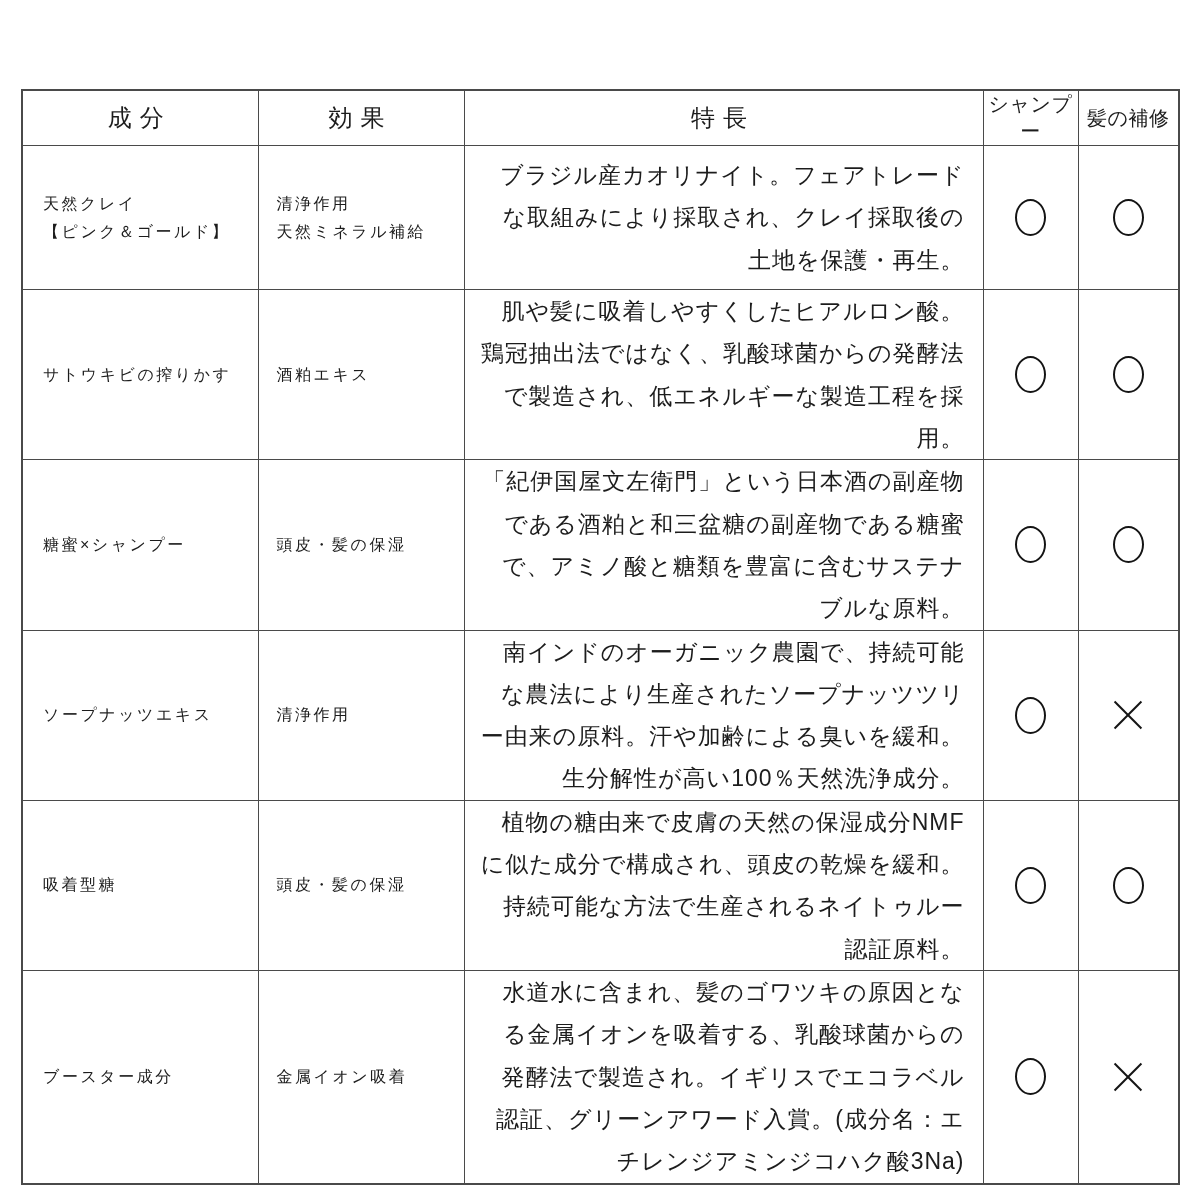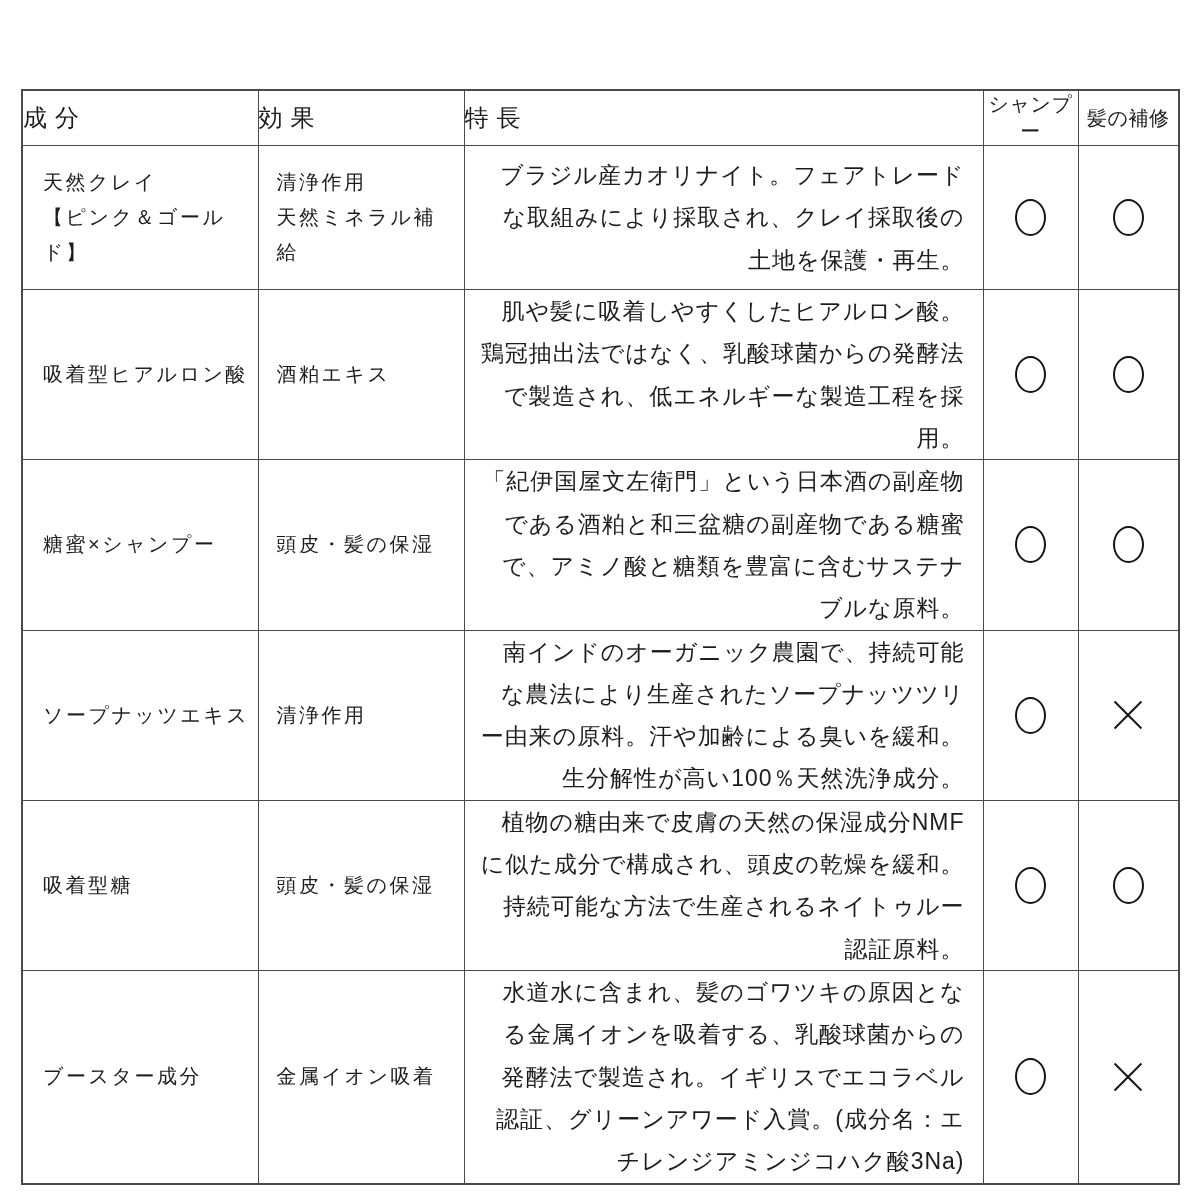"成分" th.main-col { text-align: left -> center }
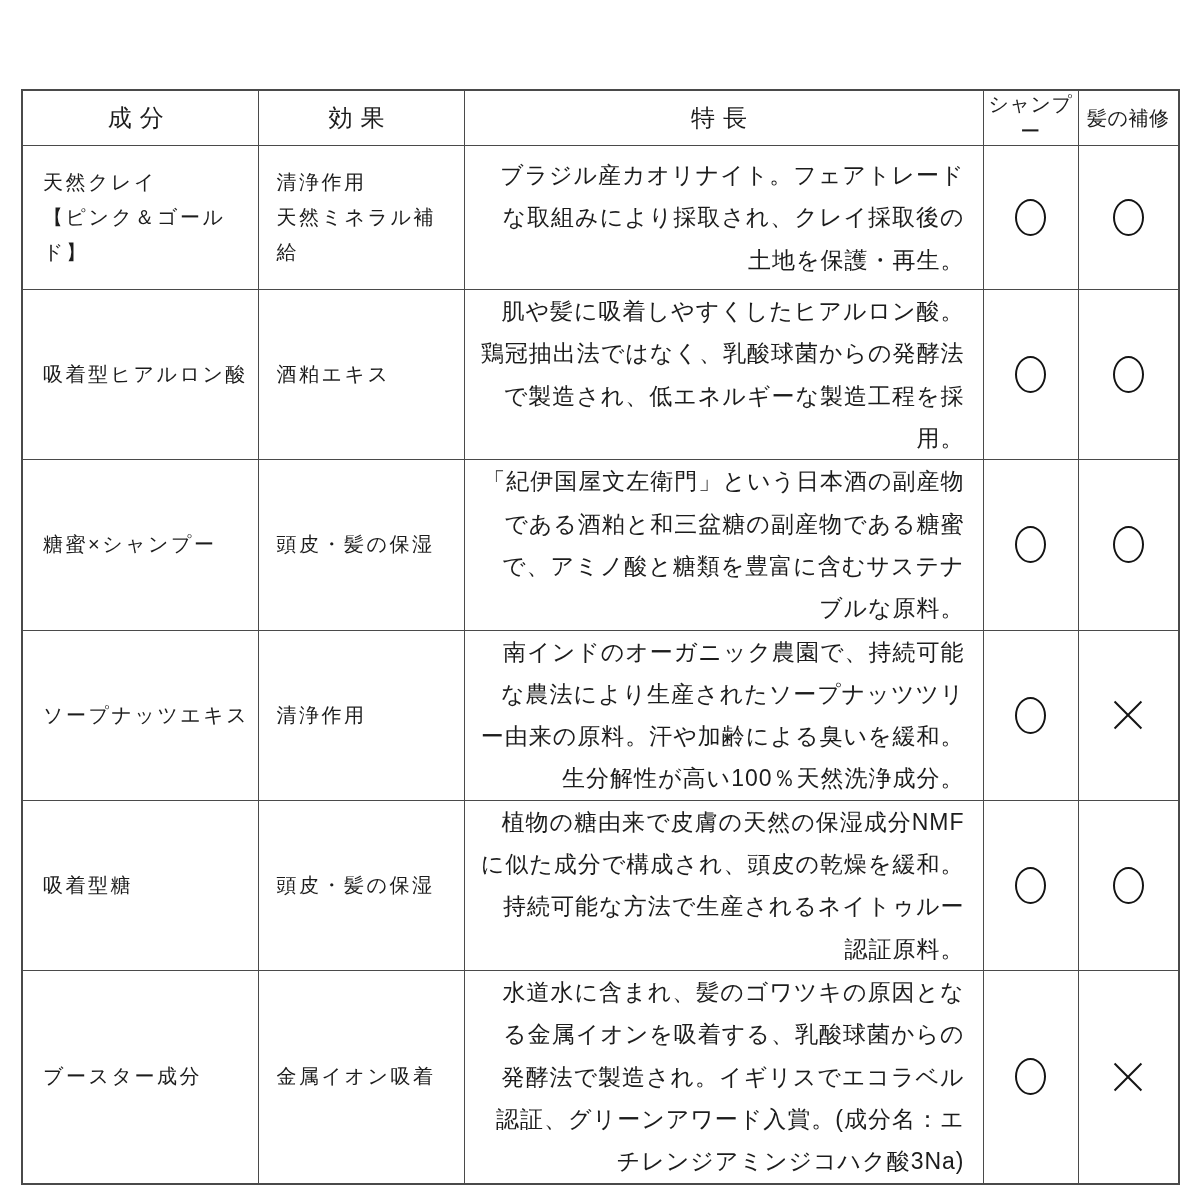"天然クレイ" td.ingredient { font-size: 20px -> 16px }
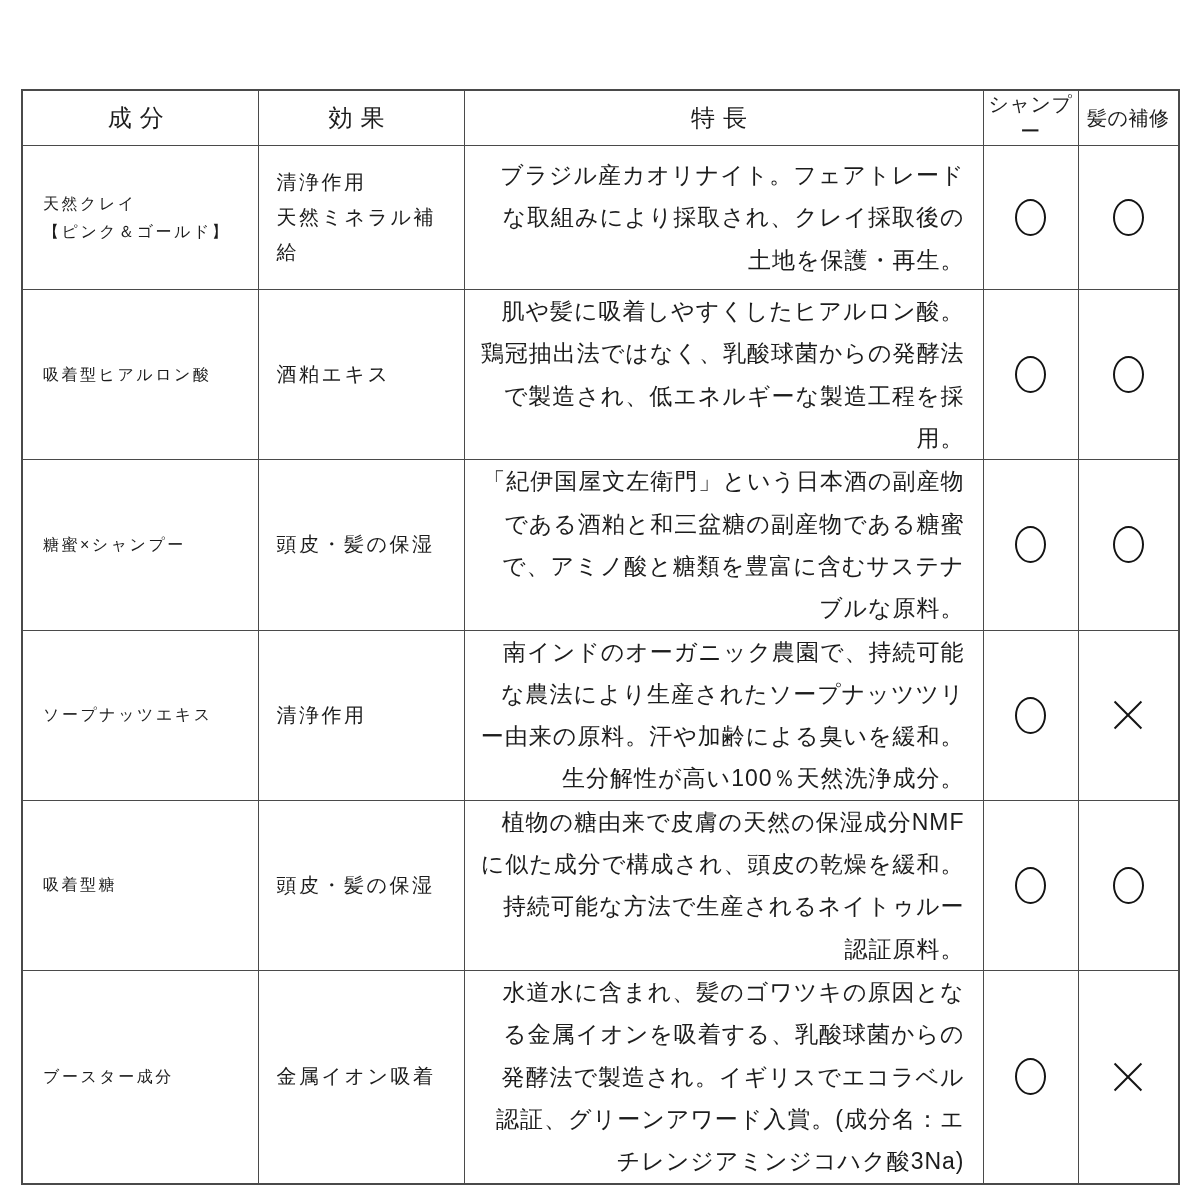"清浄作用" td.effect { font-size: 20px -> 16px }
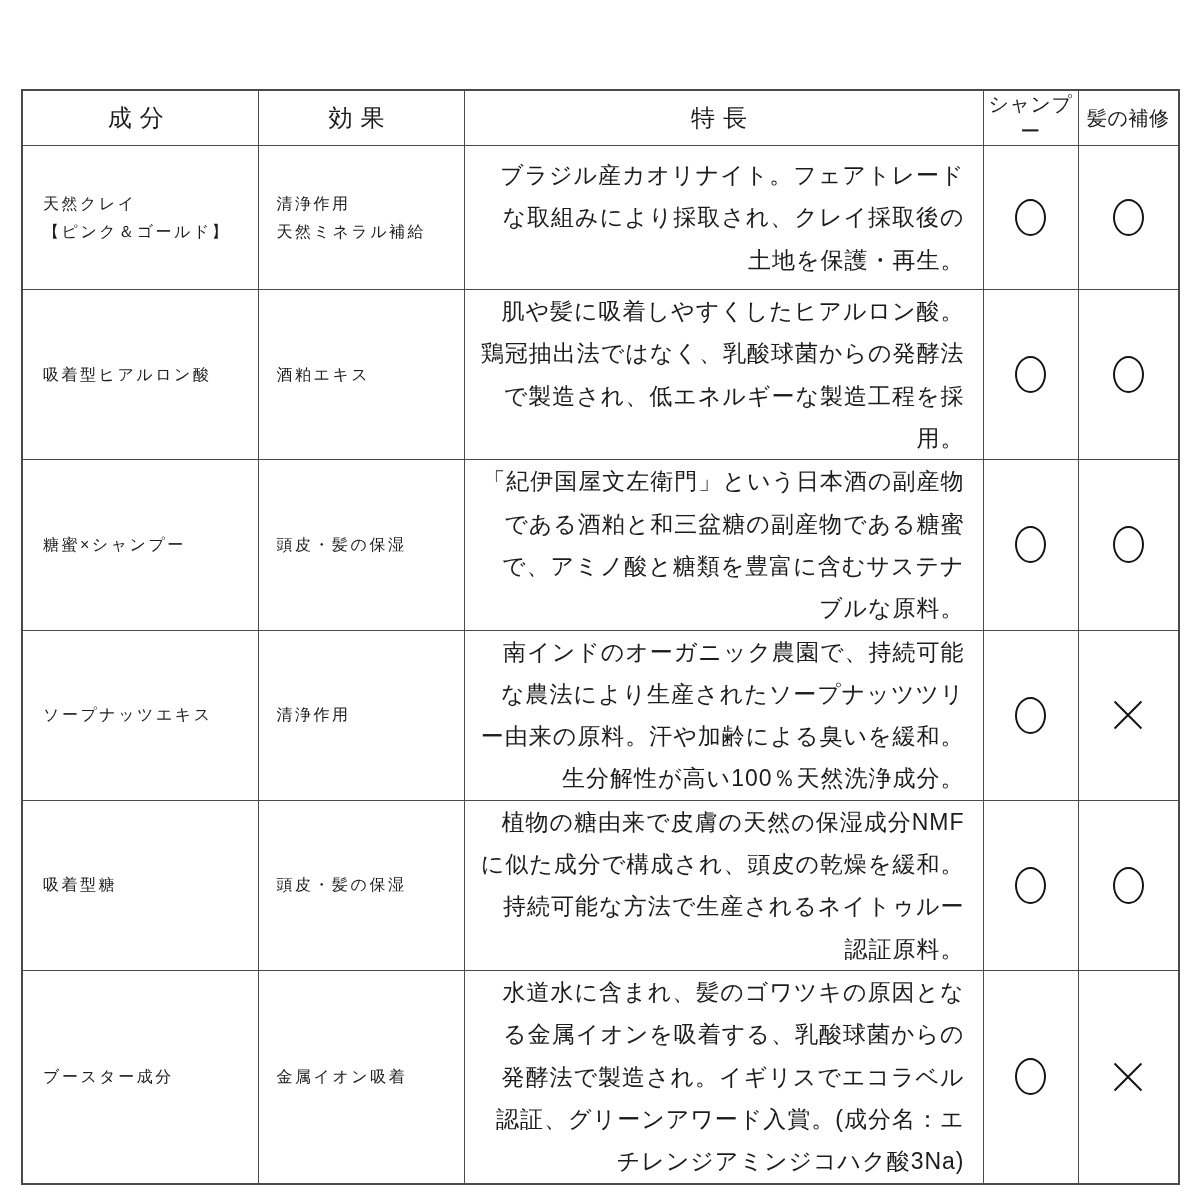"吸着型ヒアルロン酸" td.ingredient { text: 吸着型ヒアルロン酸 -> サトウキビの搾りかす }
